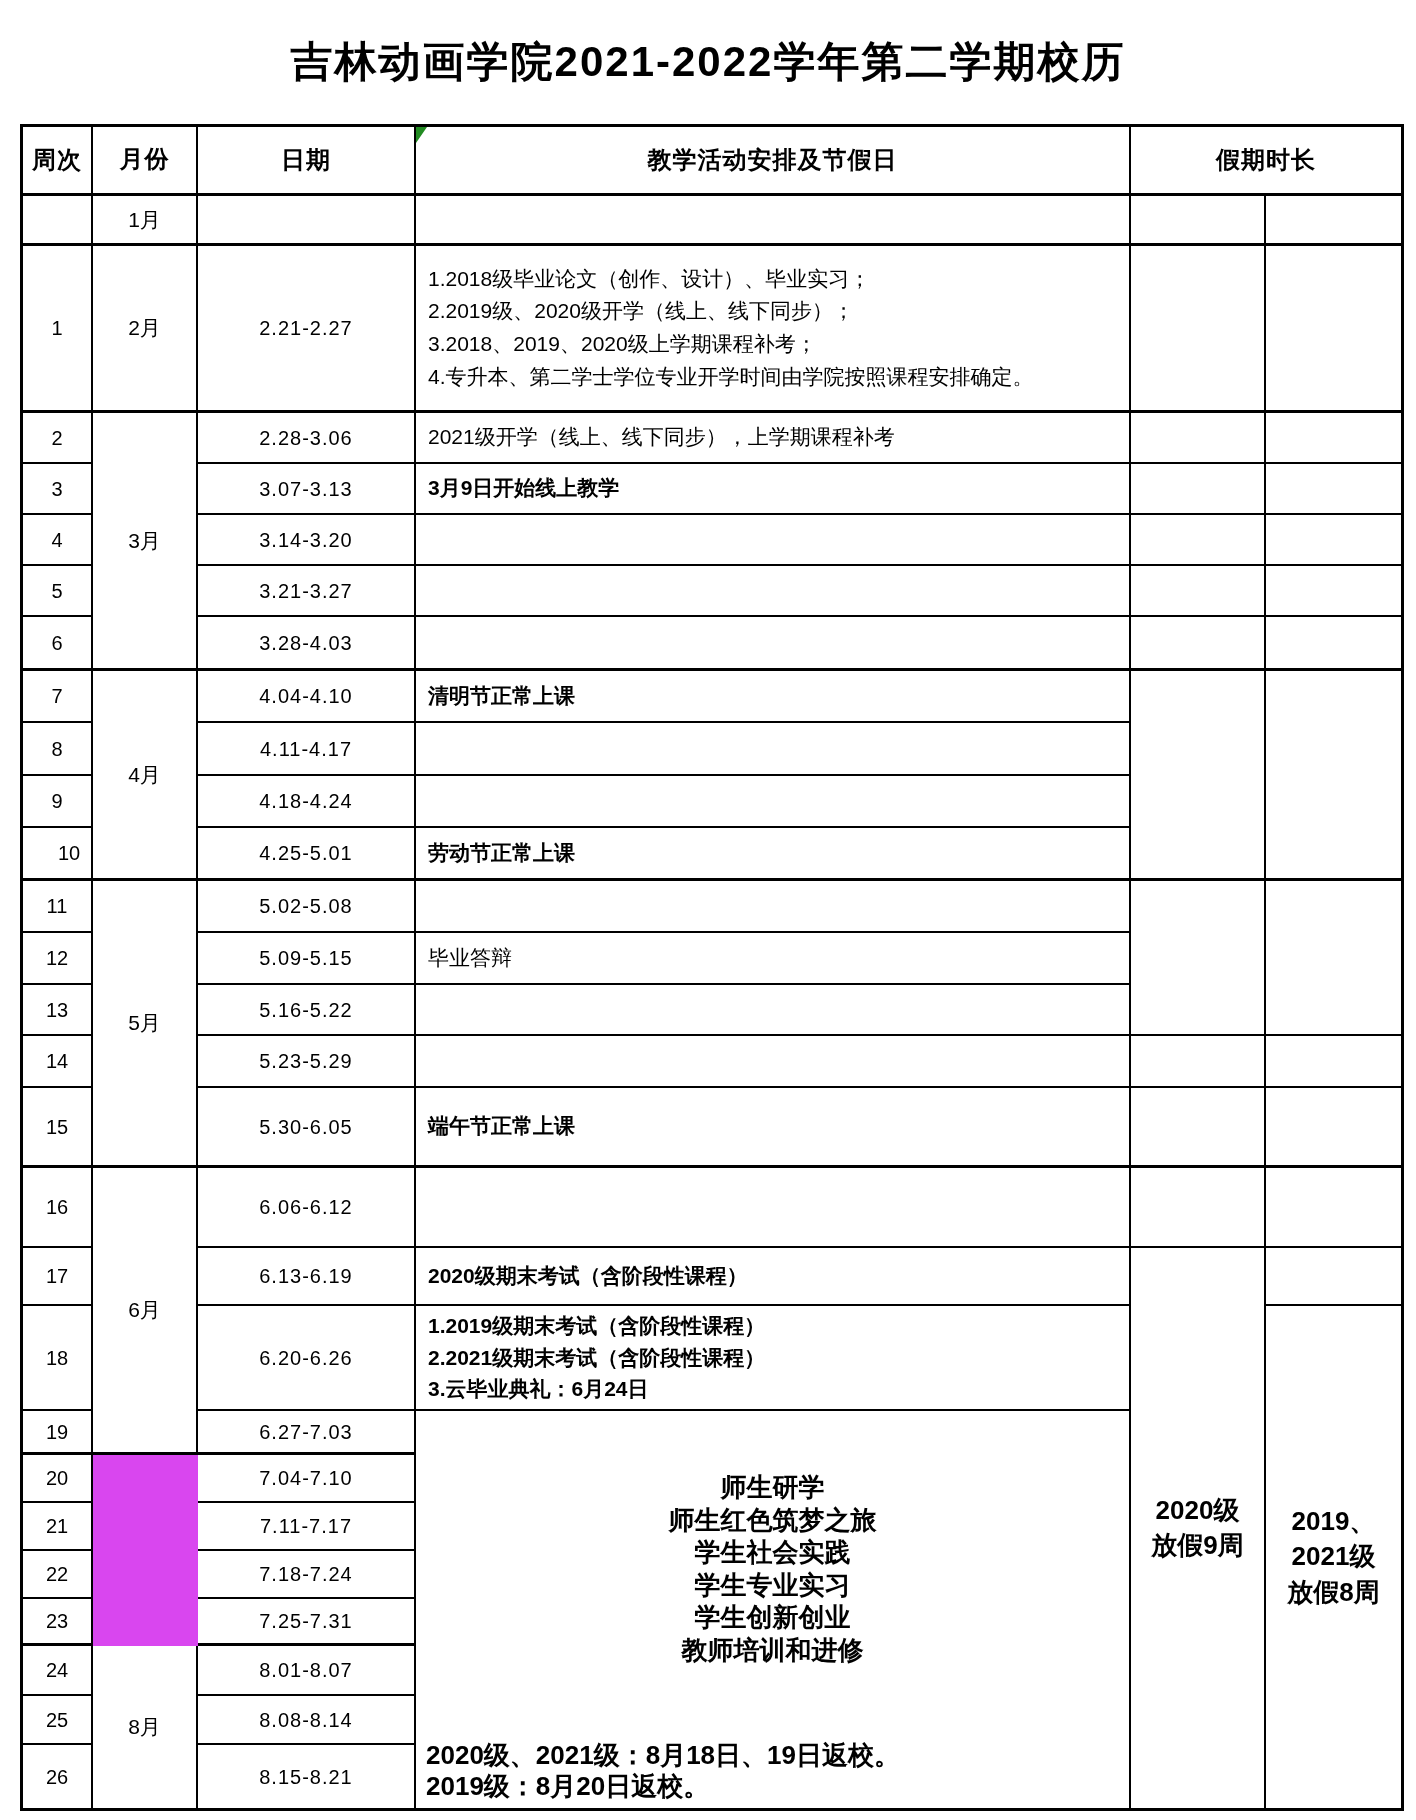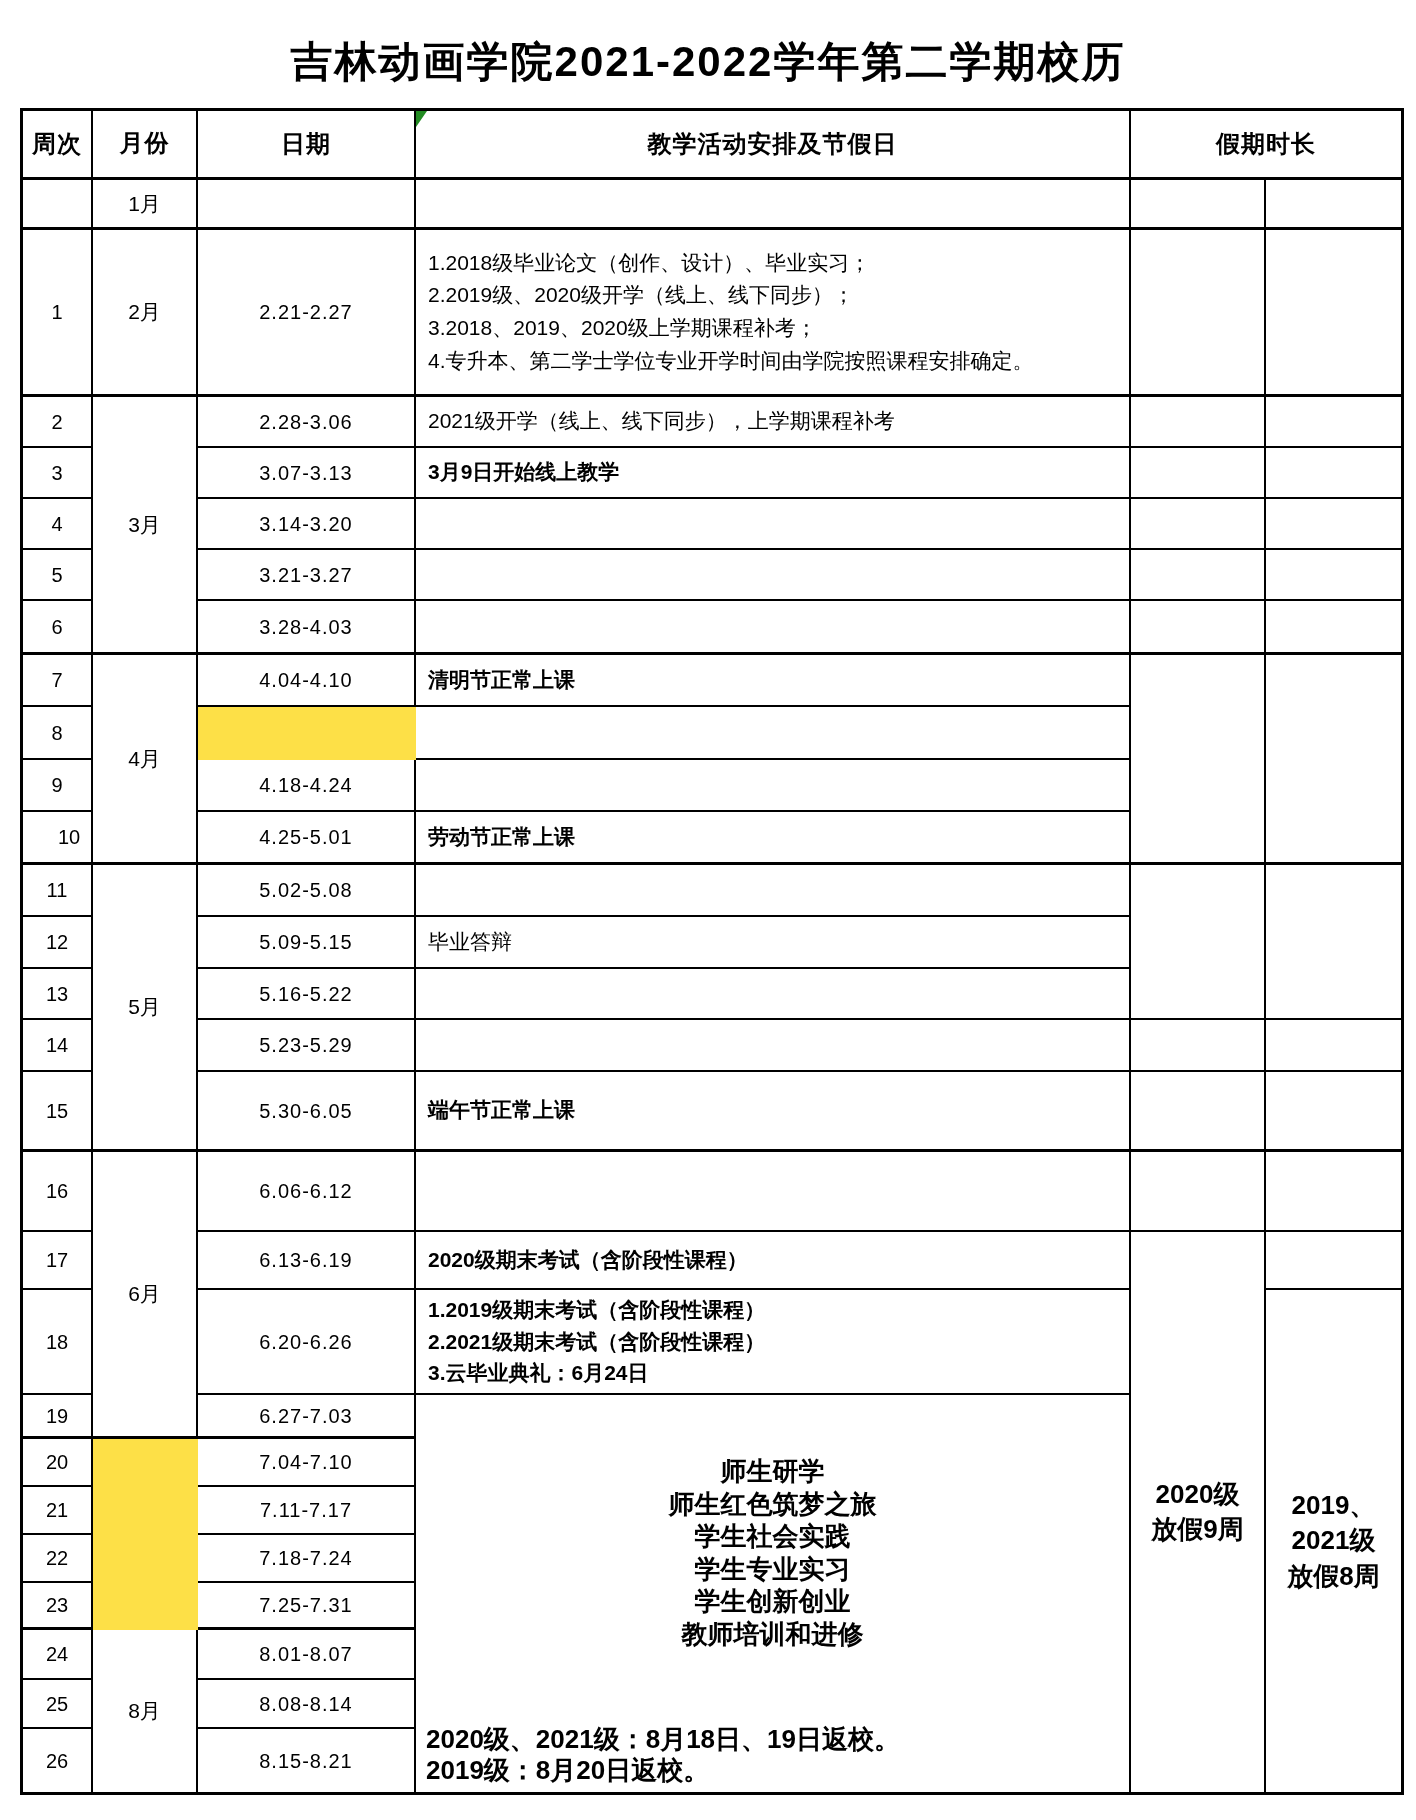"周次" #calendar-grid { background: #fde047 -> #d946ef; top: 108px -> 124px }
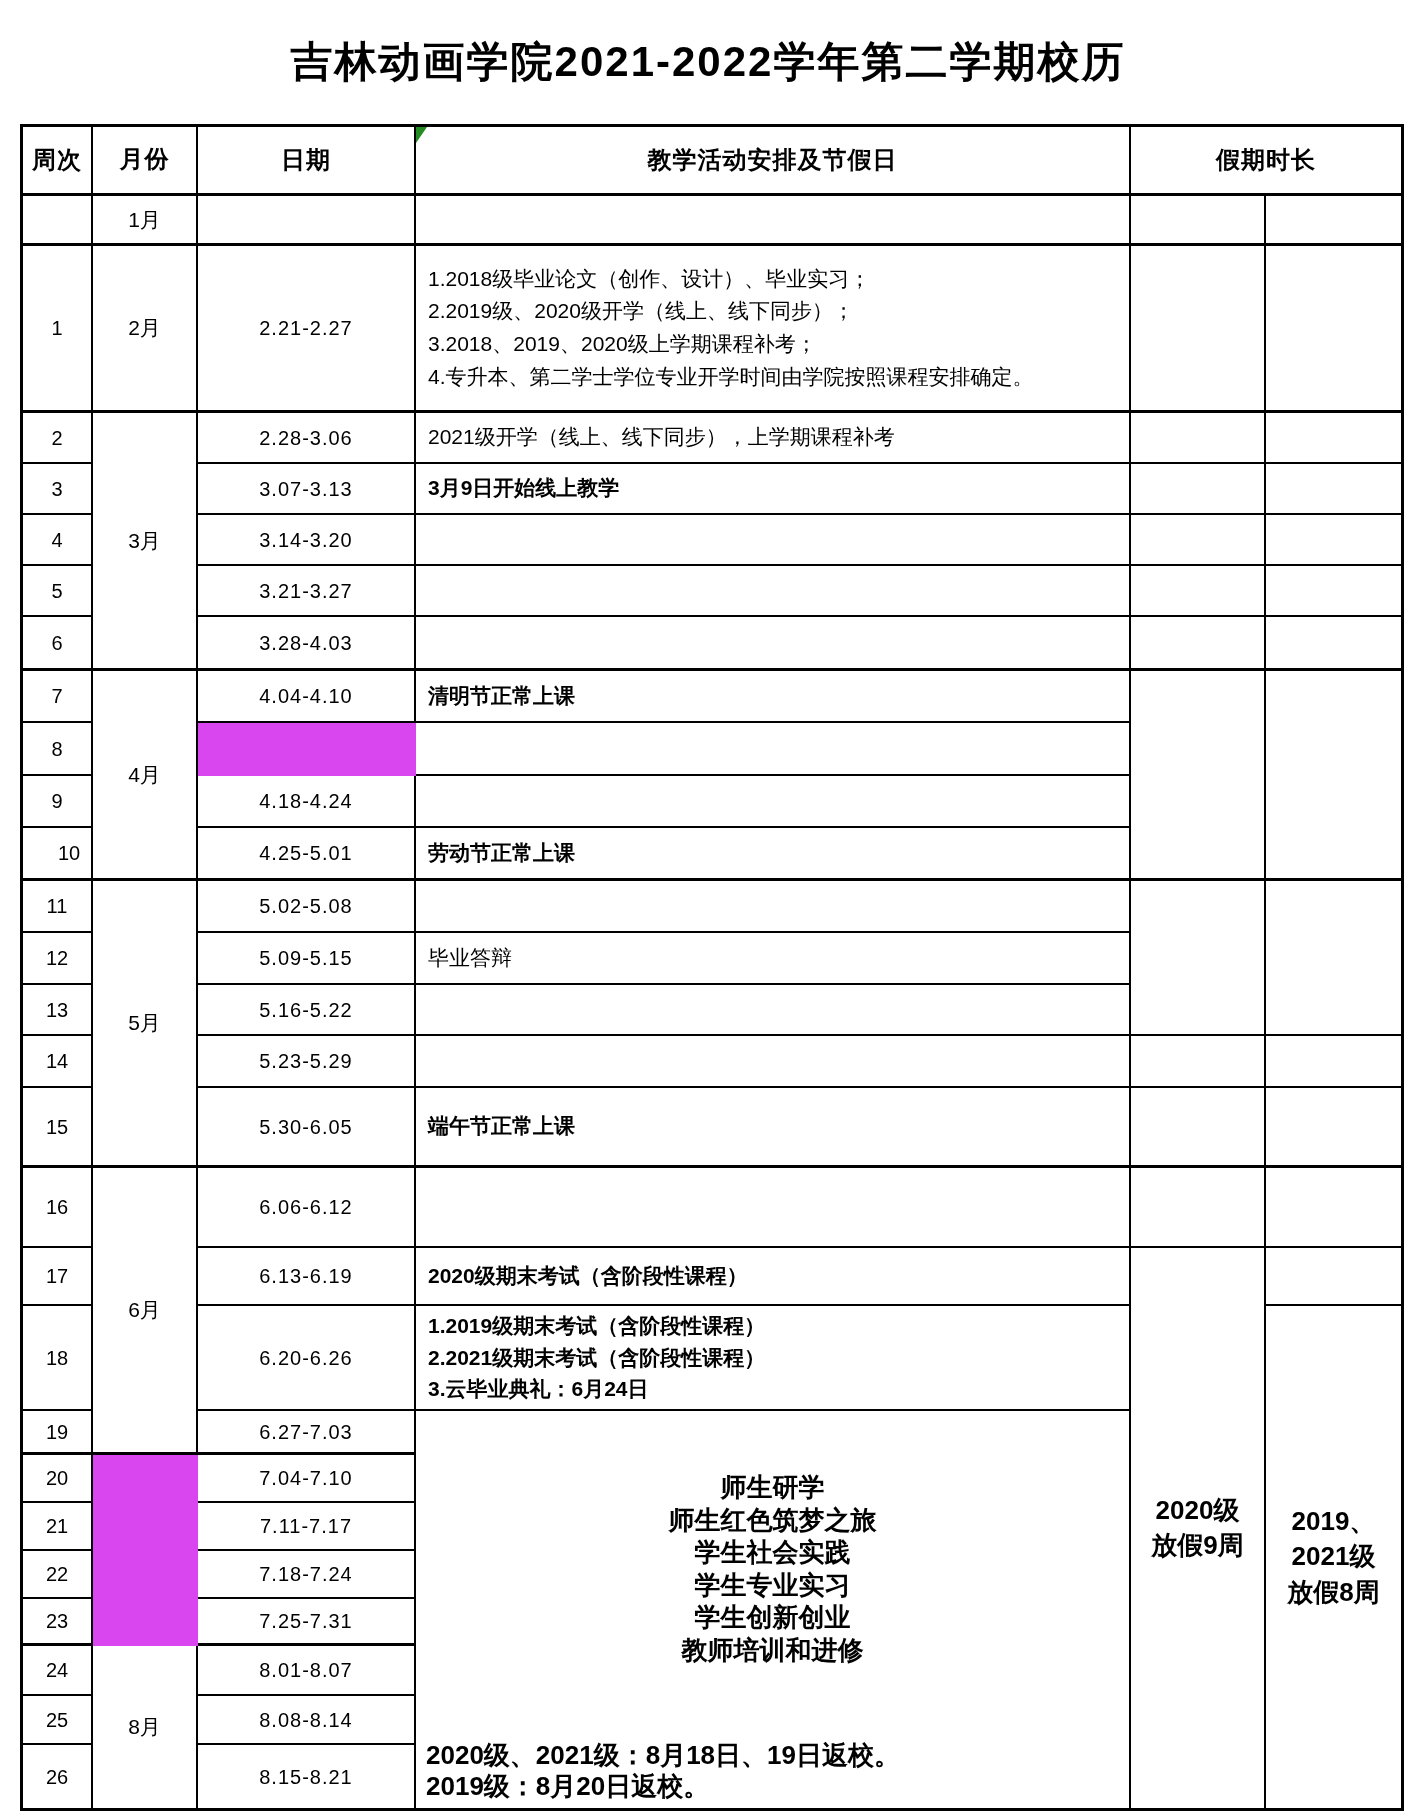"4.11-4.17" div.cell { html: none -> <div>4.11-4.17</div> }
